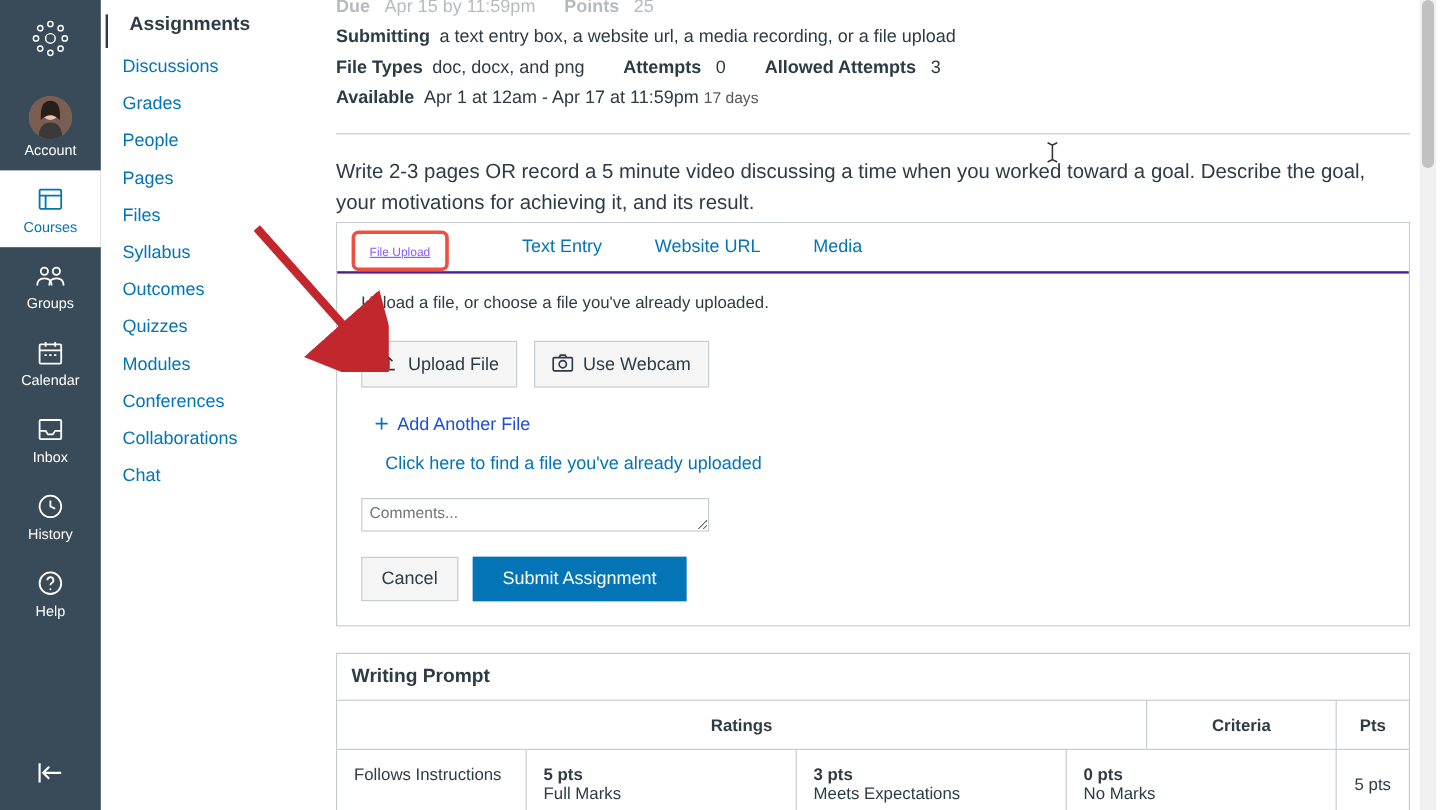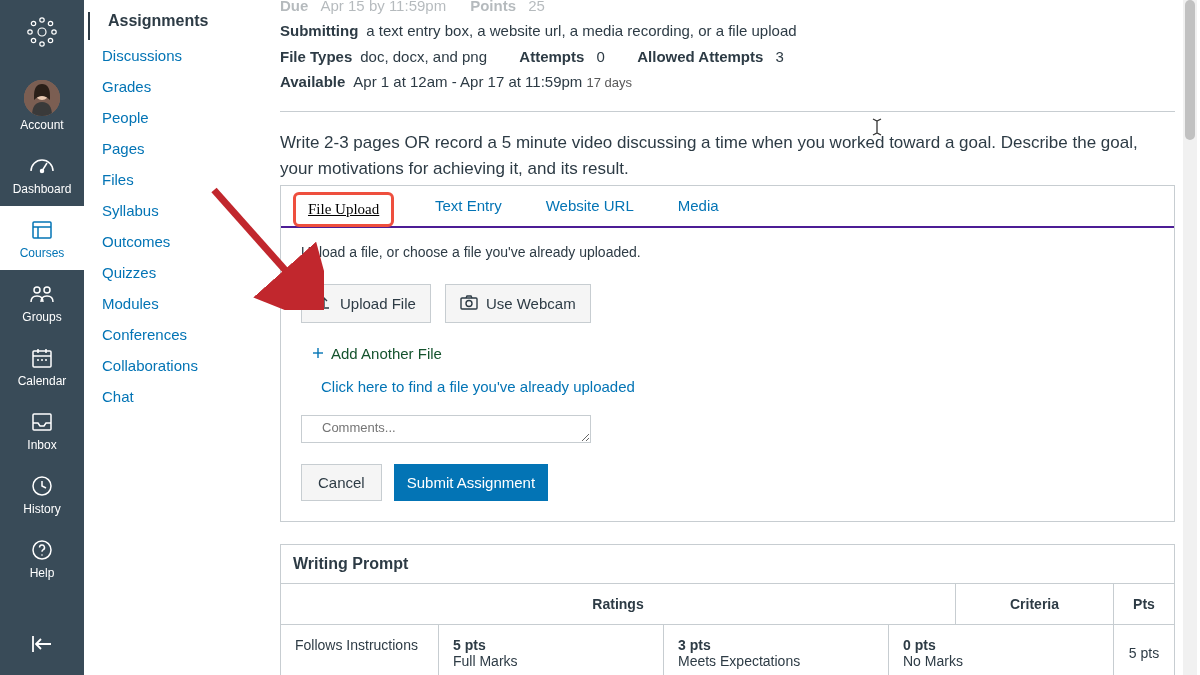"Dashboard" div.gn-item { html: <div> <div> <svg> <path></path> <line></line> <circle></circle> </svg> </div> <span>Dashboard</span> </div> -> none }
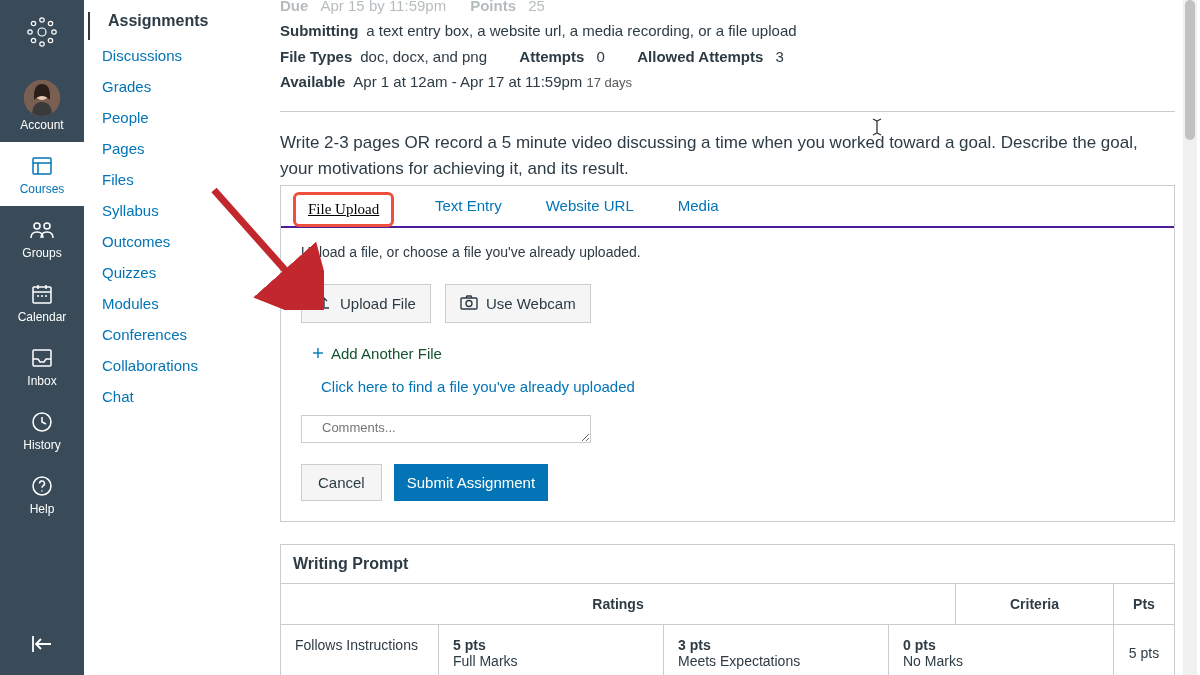"File Upload" .tab-underline { color: #000000 -> #8b5cf6; font-family: Liberation Serif, serif -> none; font-size: 15px -> 10px }
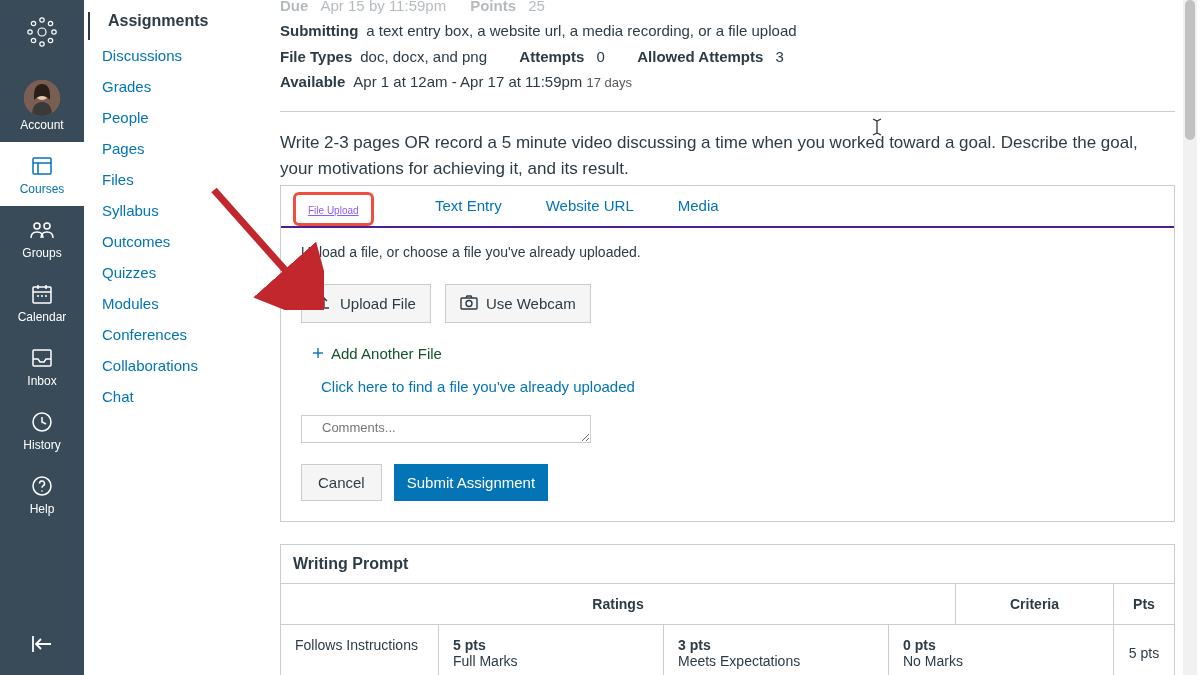"Add Another File" .link-action { color: #14532d -> #1d4ed8 }
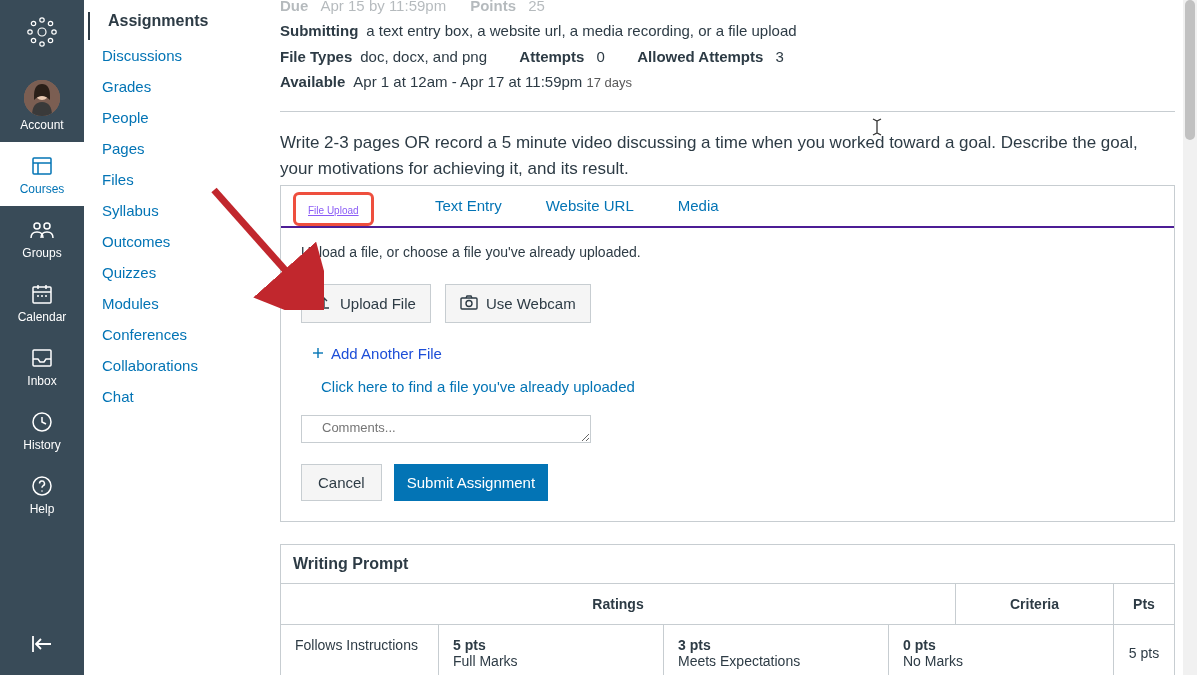"Comments..." .comments { padding: 4px 20px -> 4px 6px }
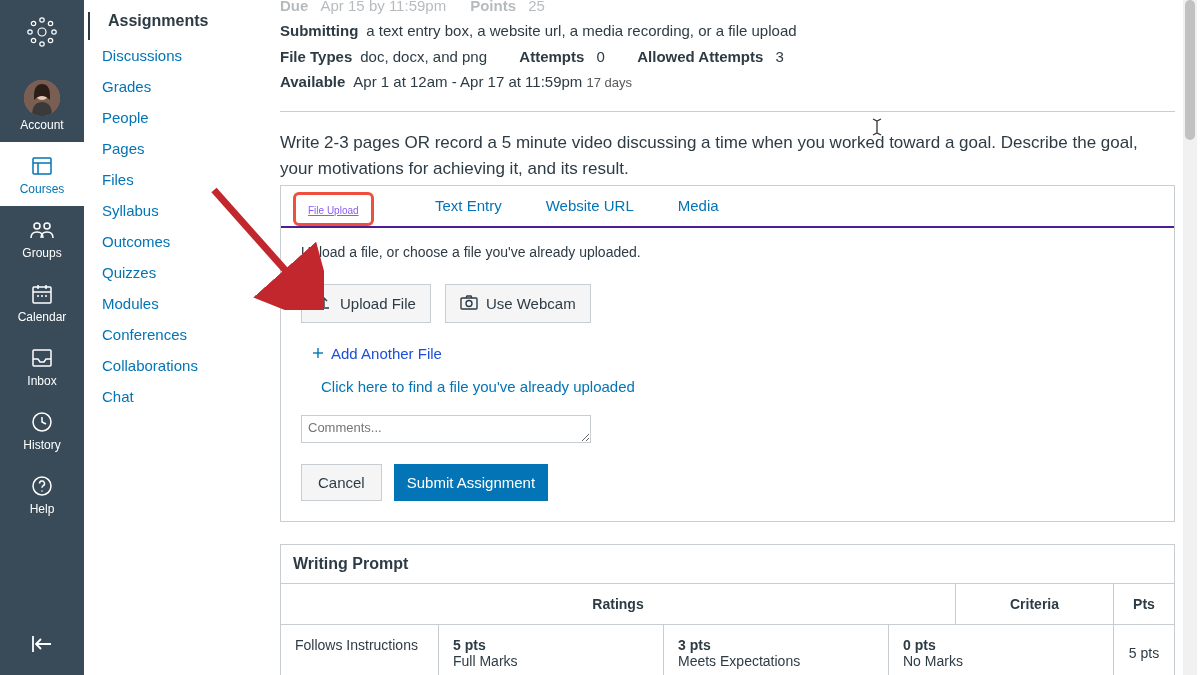"Submit Assignment" .btn-primary { padding: 9px 12px -> 9px 24px }
